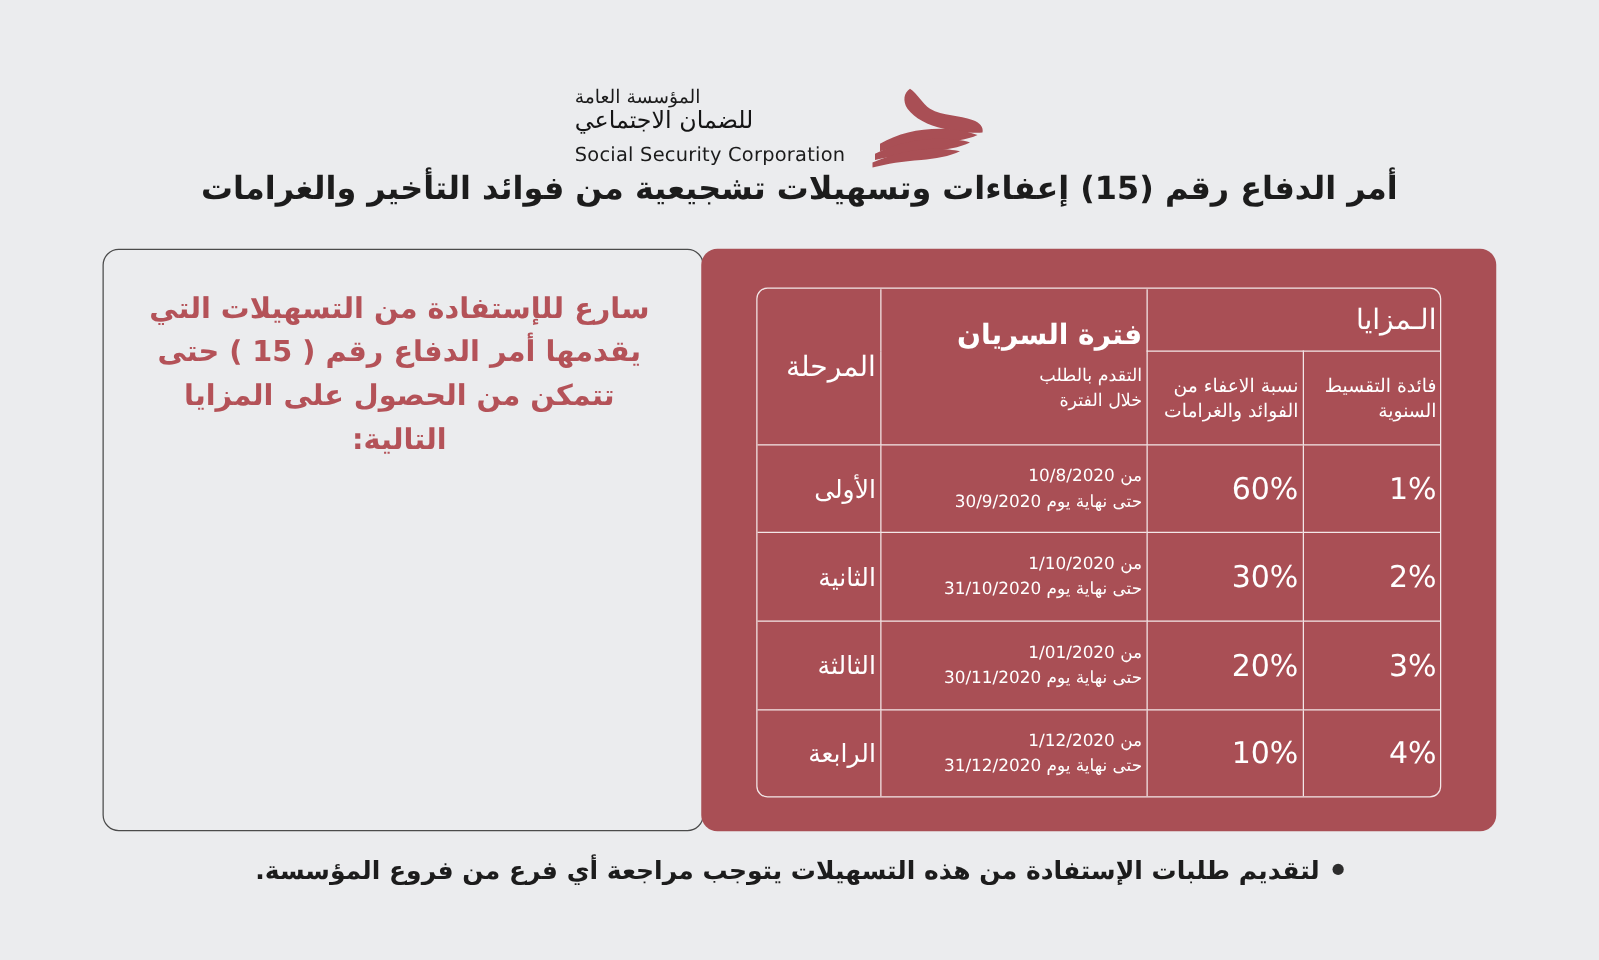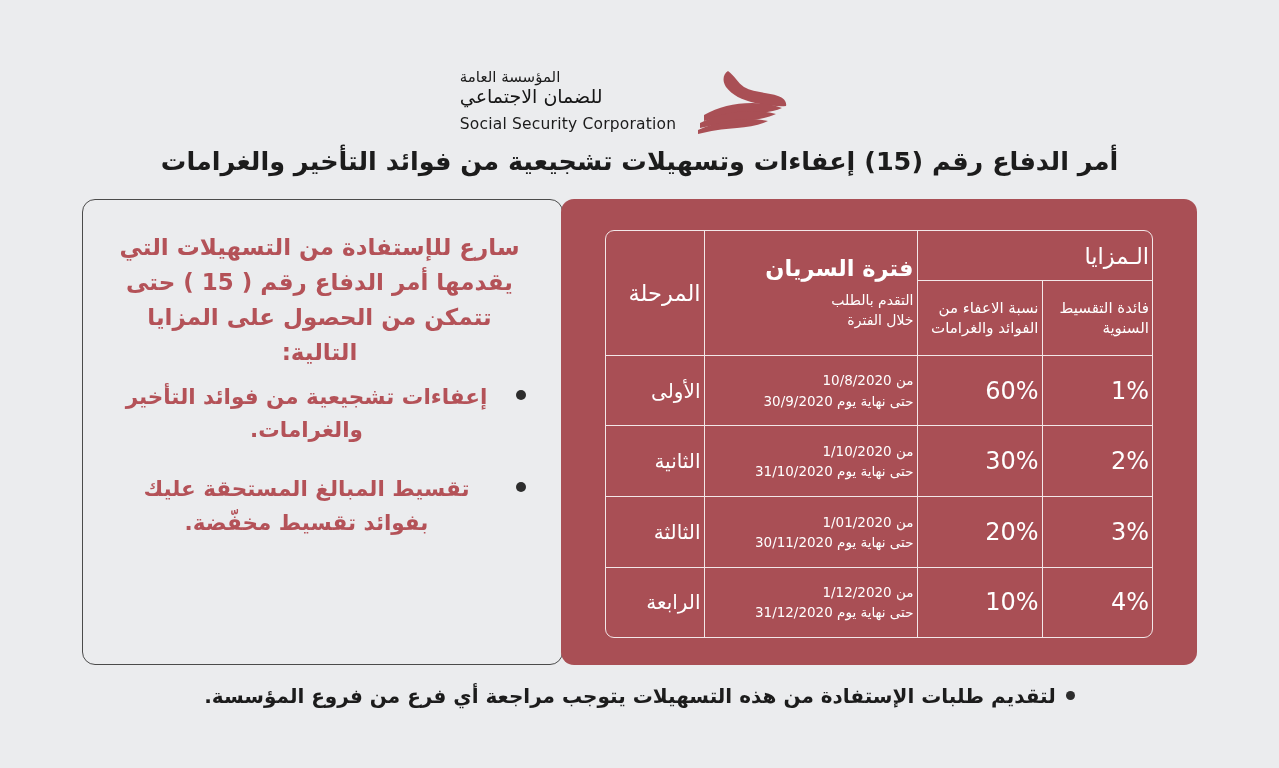"أمر الدفاع رقم (15) إعفاءات" .main-title { top: 146px -> 136px }
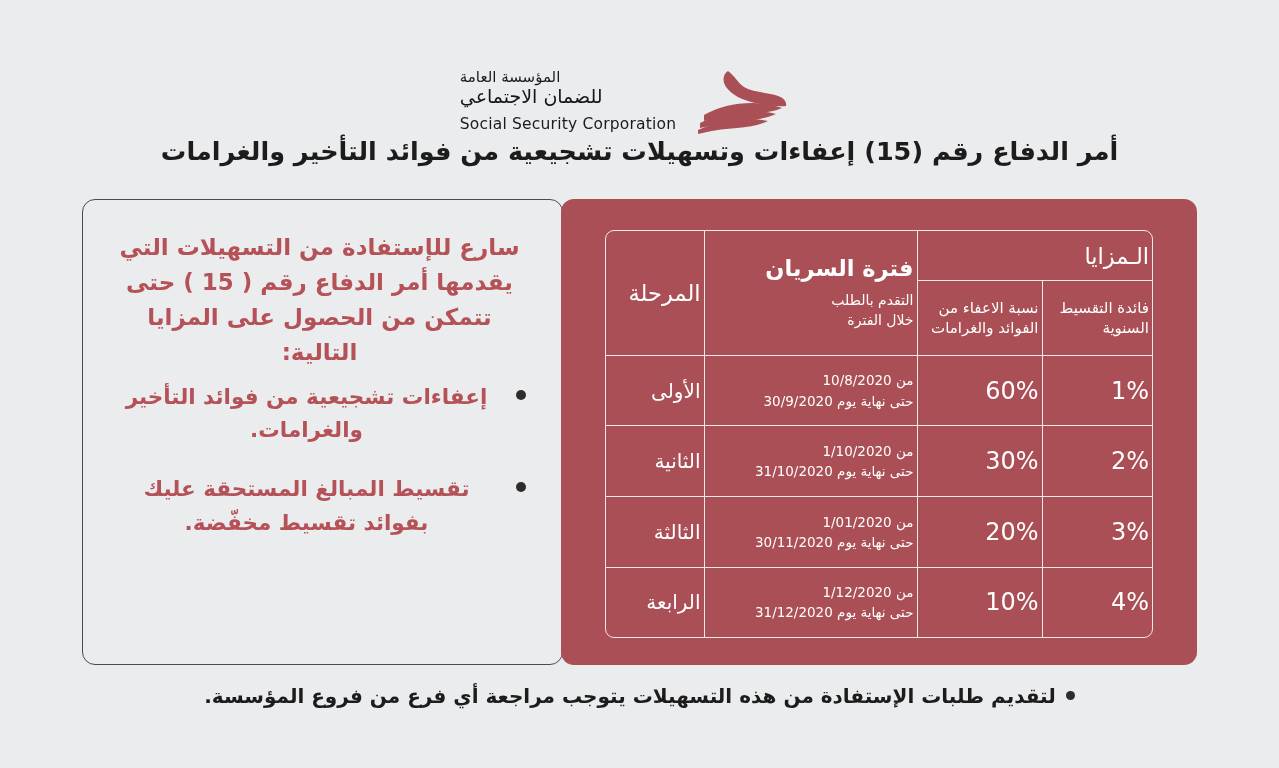"سارع للإستفادة من التسهيلات التي" .info-panel { gap: none -> 17px }
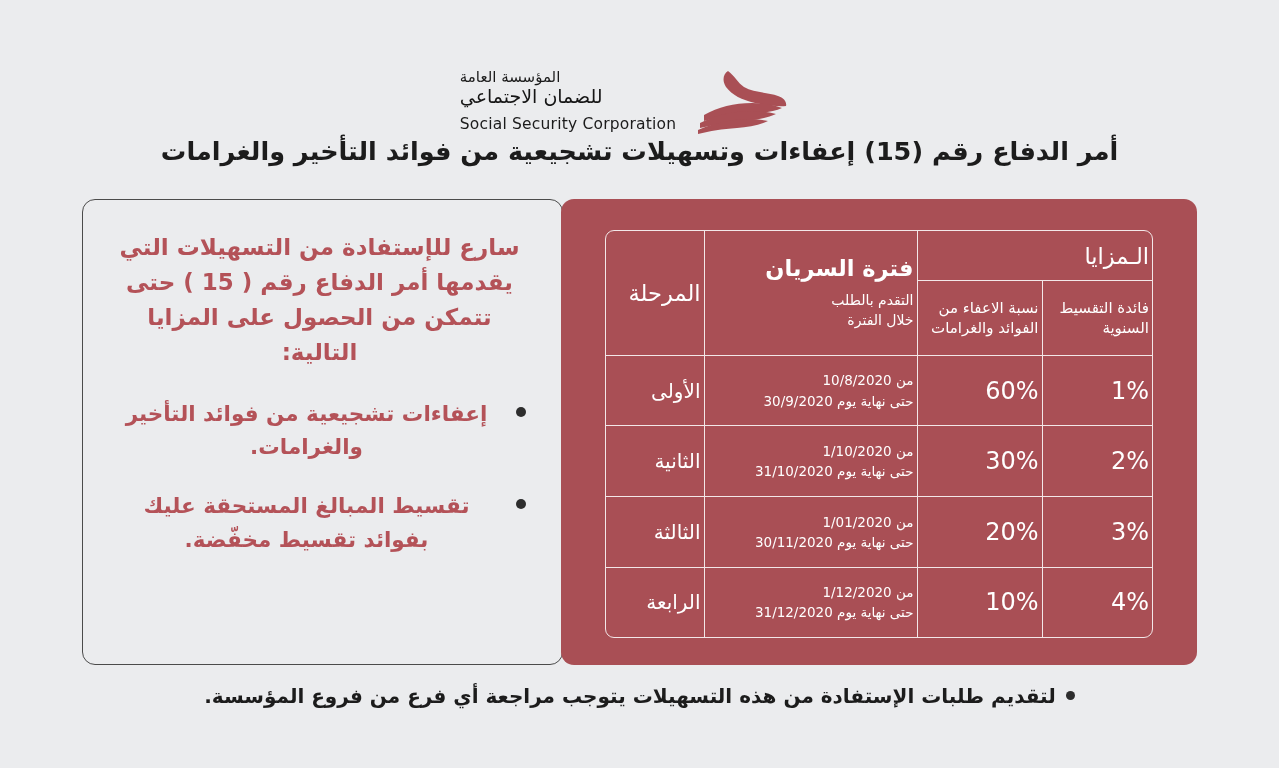"إعفاءات تشجيعية من فوائد التأخير" ul.info-bullets { html: <ul> <li> <span></span> <span>إعفاءات تشجيعية من فوائد التأخير والغرامات.</span> </li> <li> <span></span> <span>تقسيط المبالغ المستحقة عليك بفوائد تقسيط مخفّضة.</span> </li> </ul> -> none }
